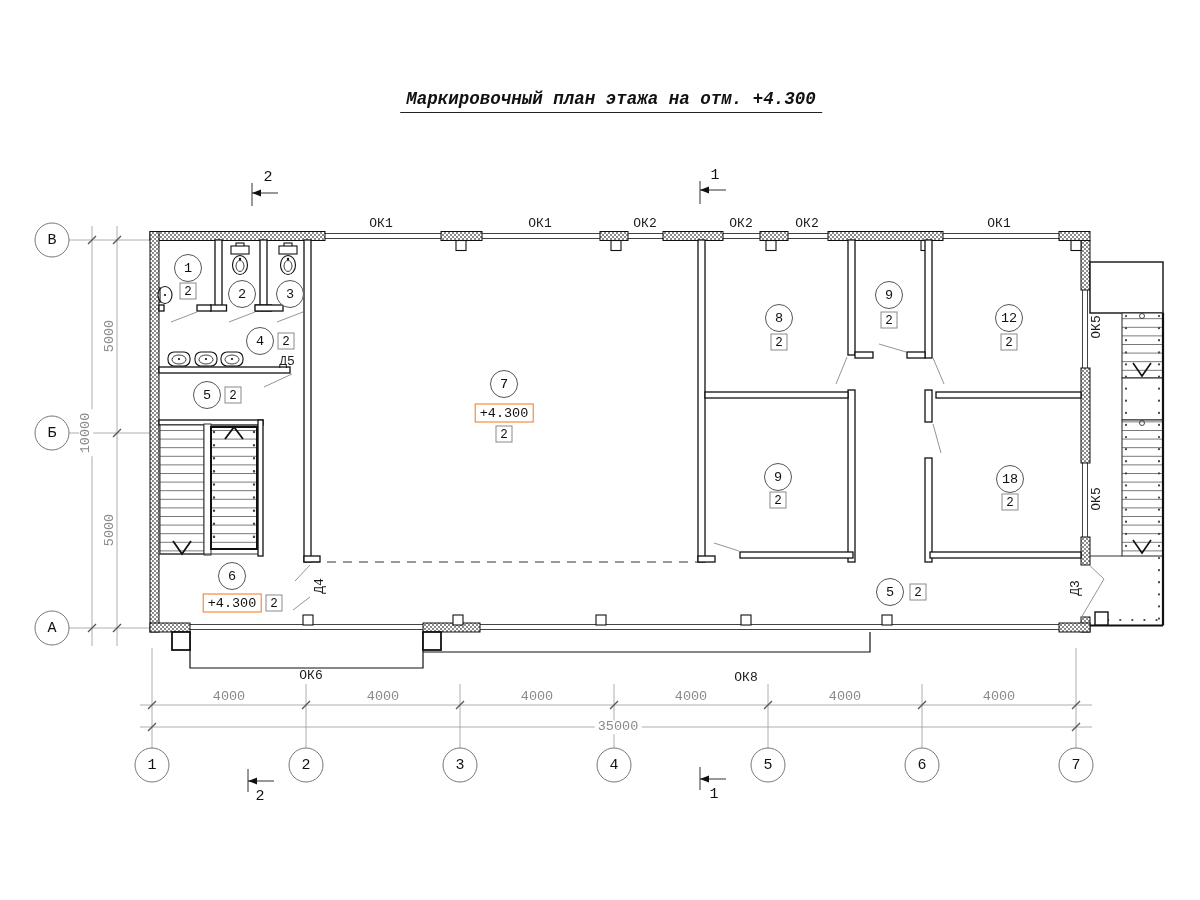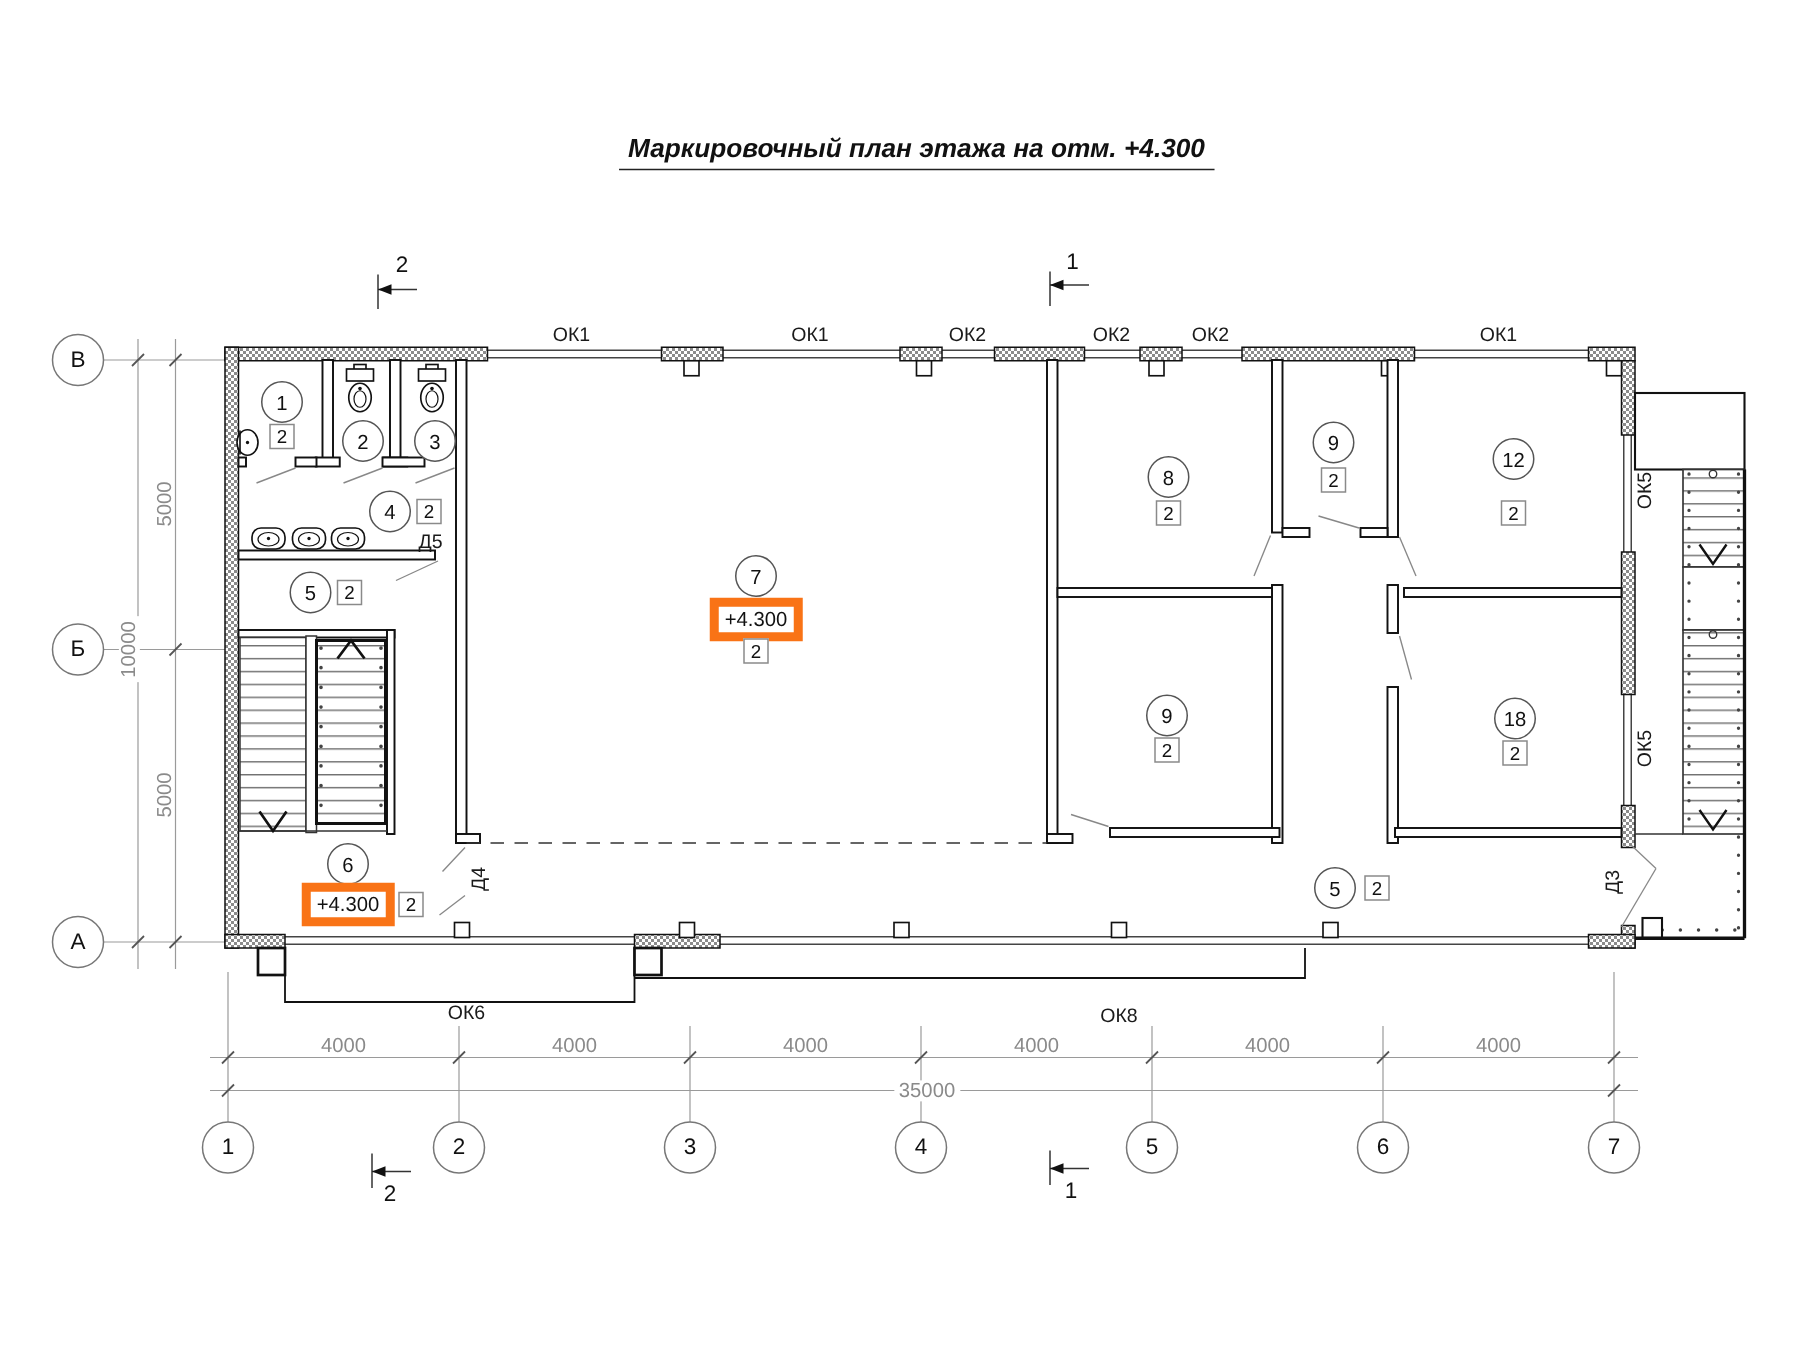"Маркировочный план этажа на отм." .sheet { font-family: Liberation Sans, sans-serif -> Liberation Mono, monospace }
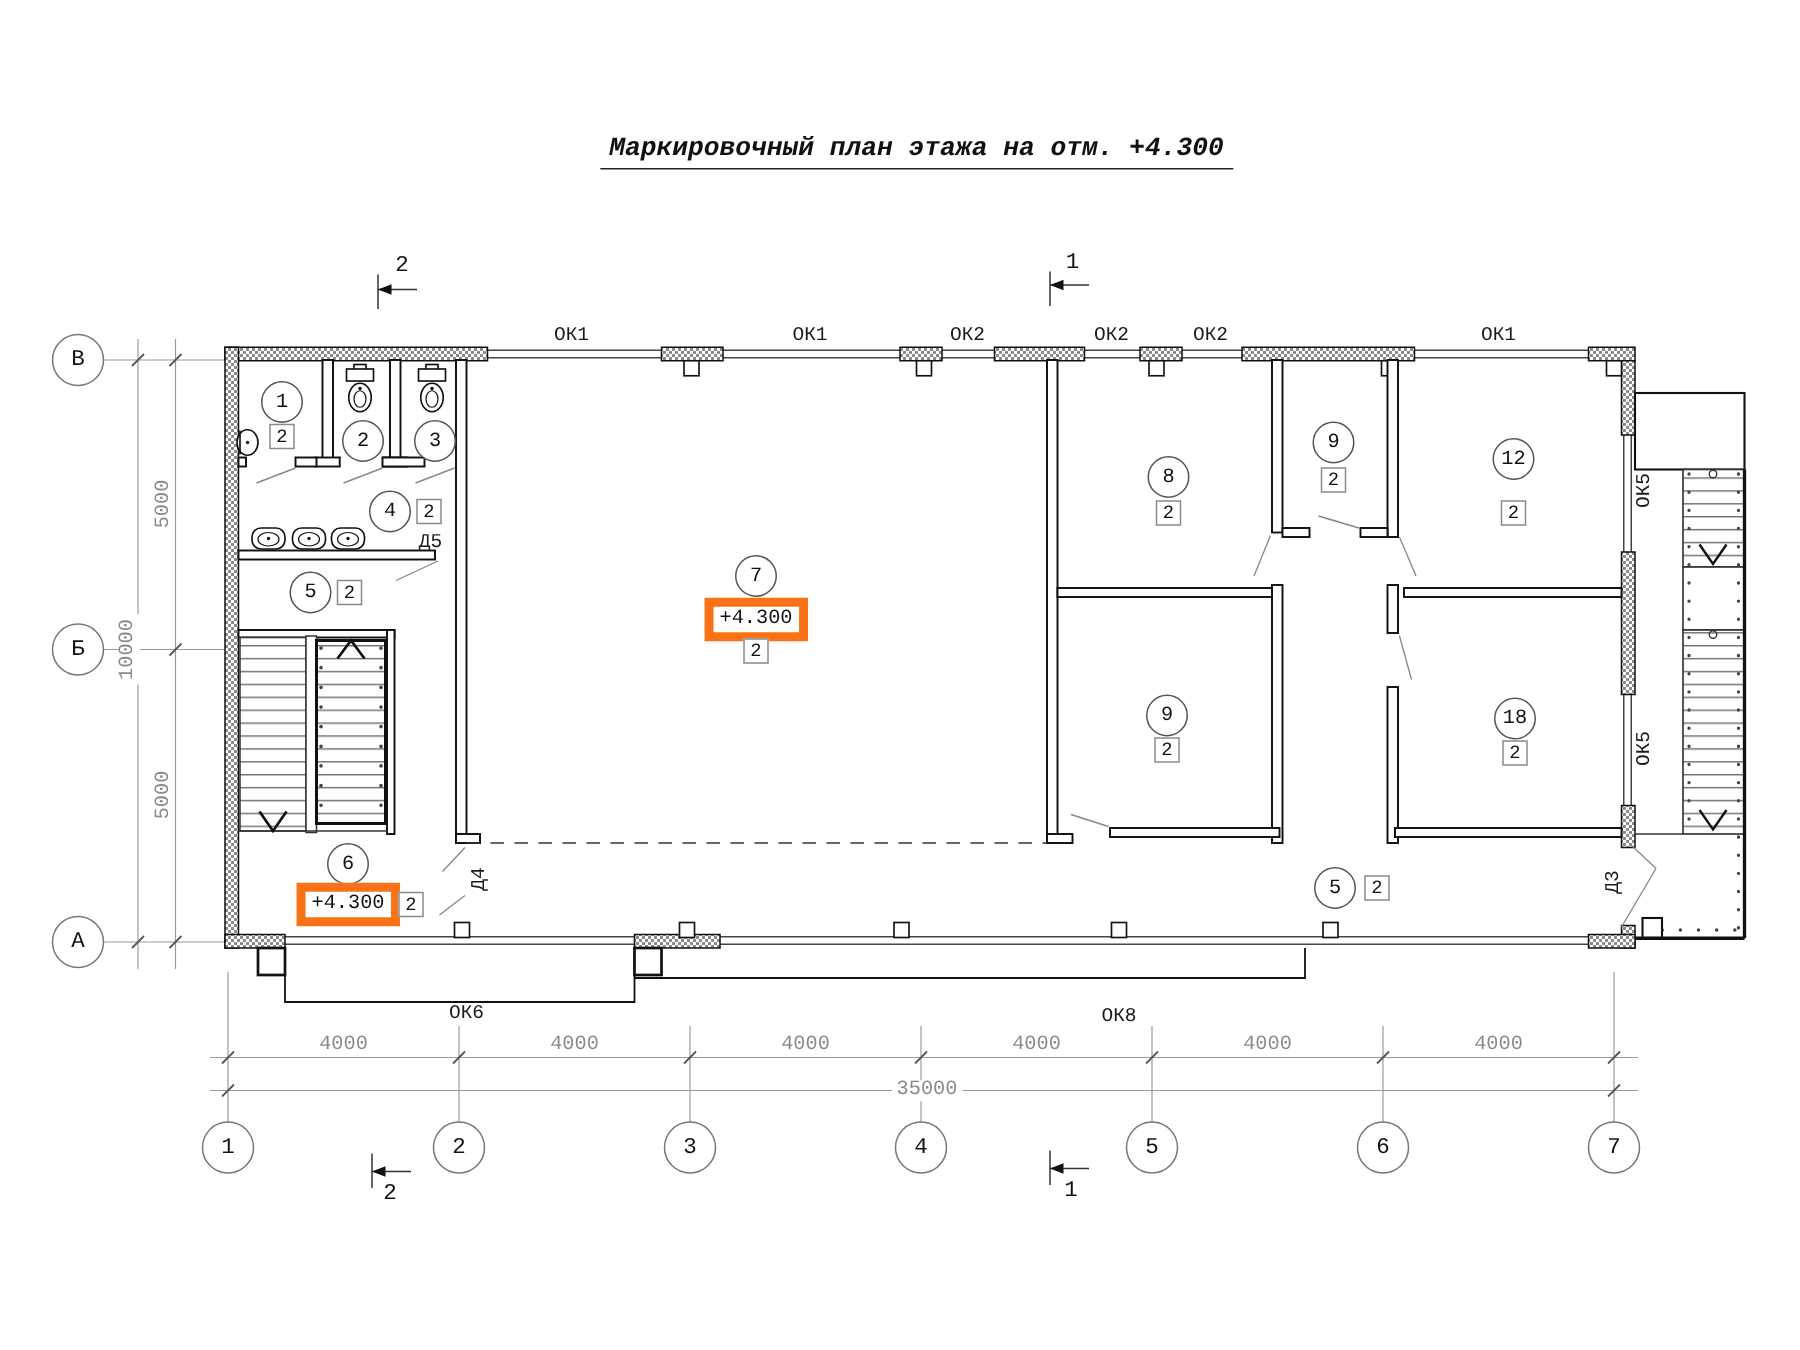"12" div.room-c { top: 306px -> 318px }
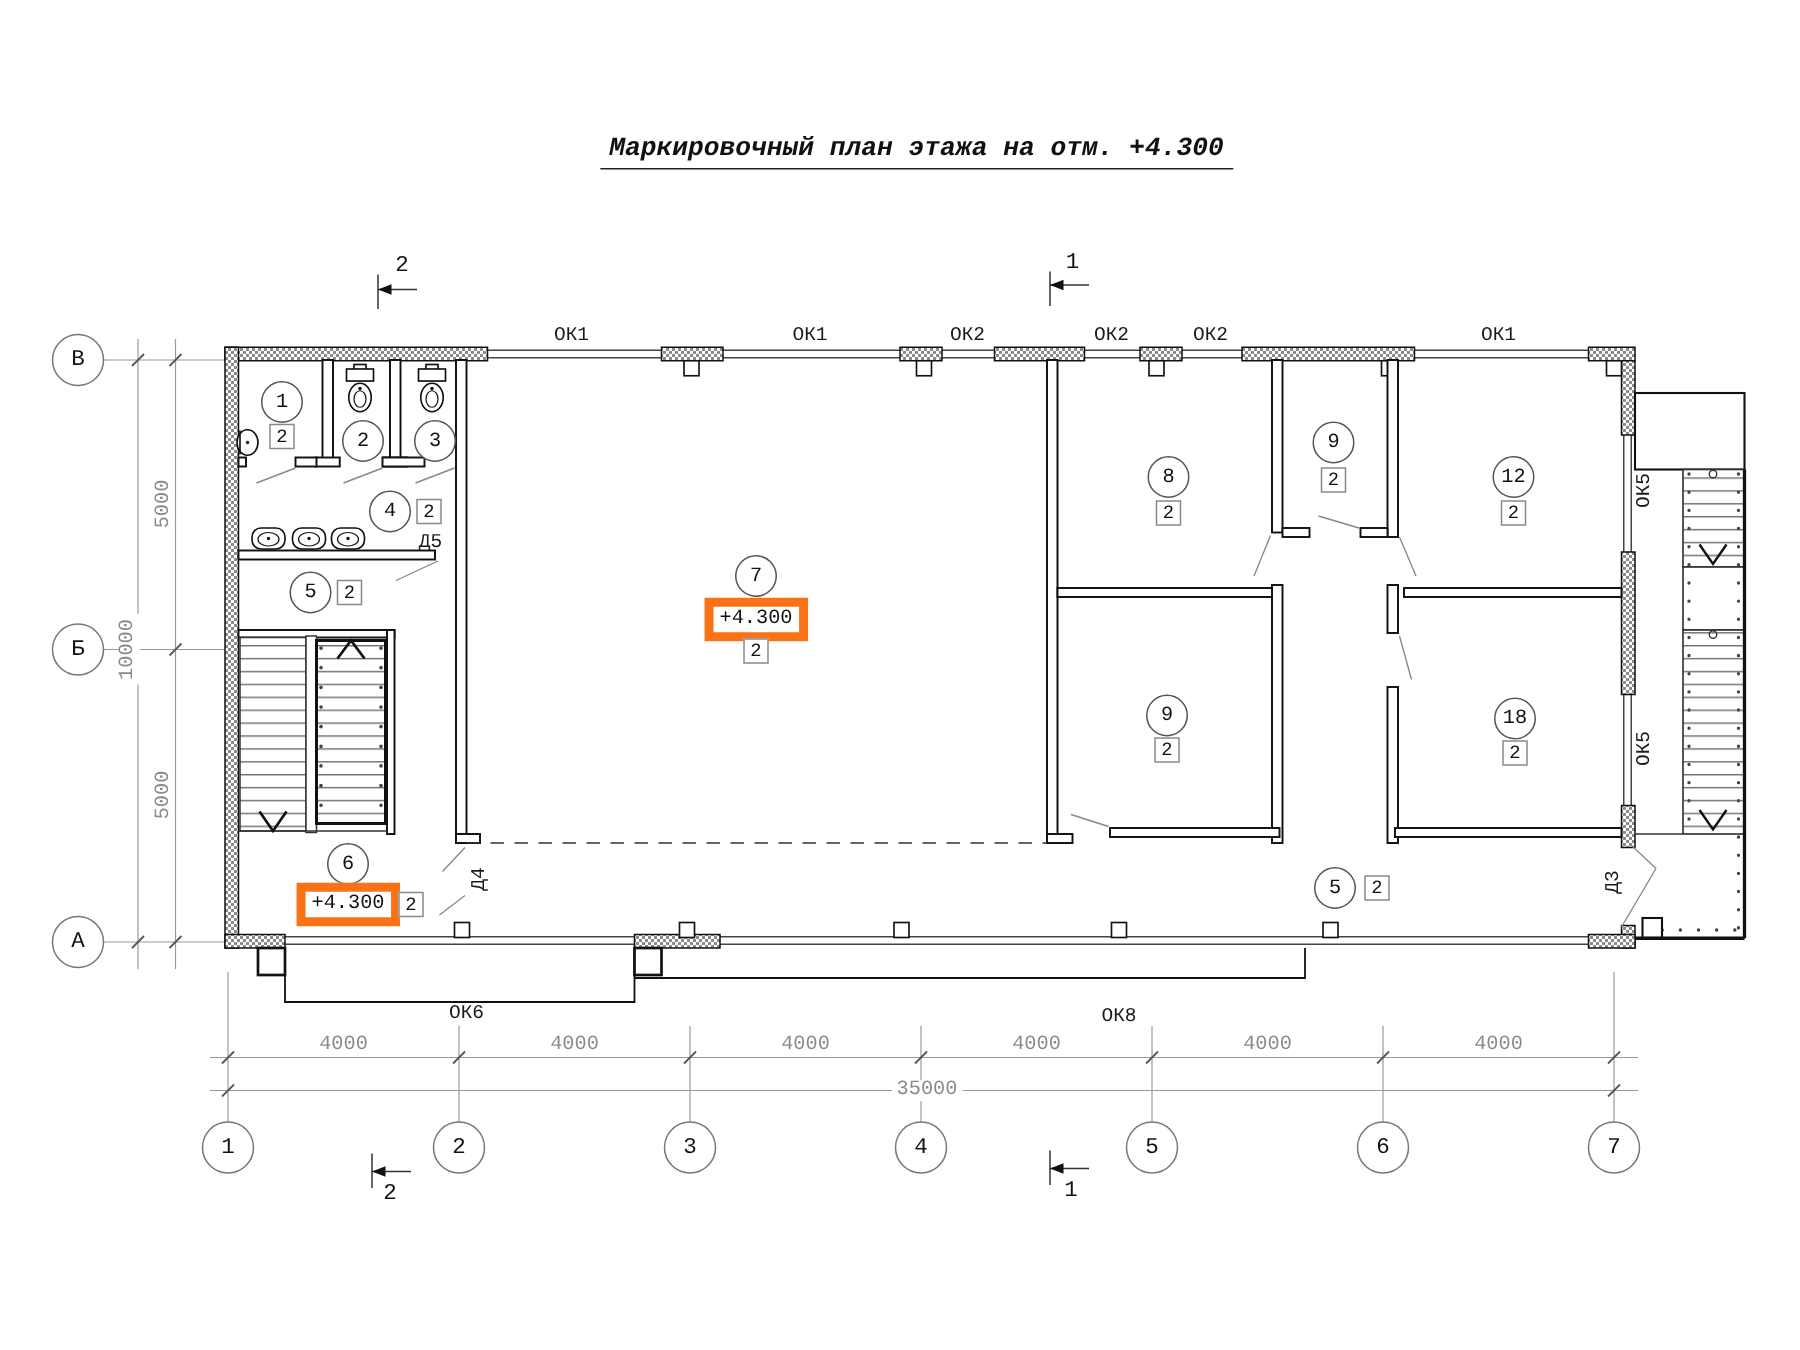"+4.300" .elev-b { border: 6px solid #f97316 -> 1px solid #f97316 }
